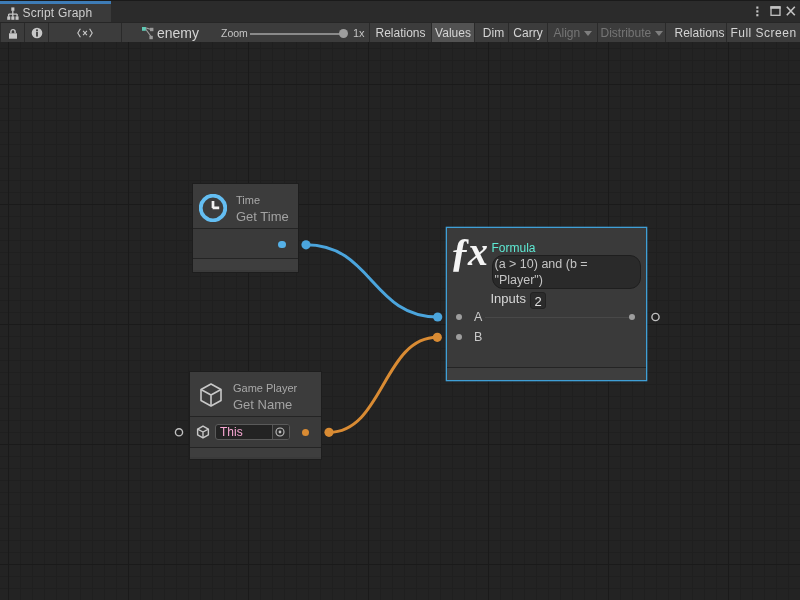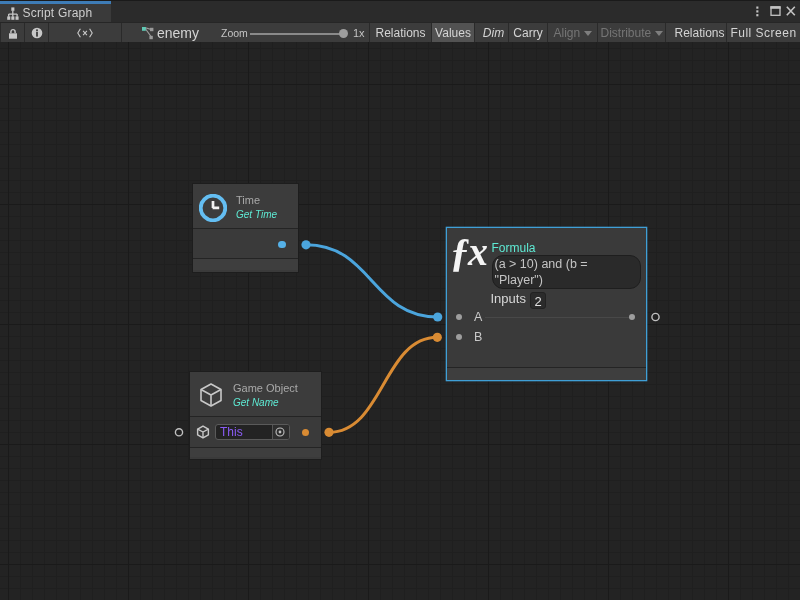"Dim" div.tbtxt { font-style: italic -> none }
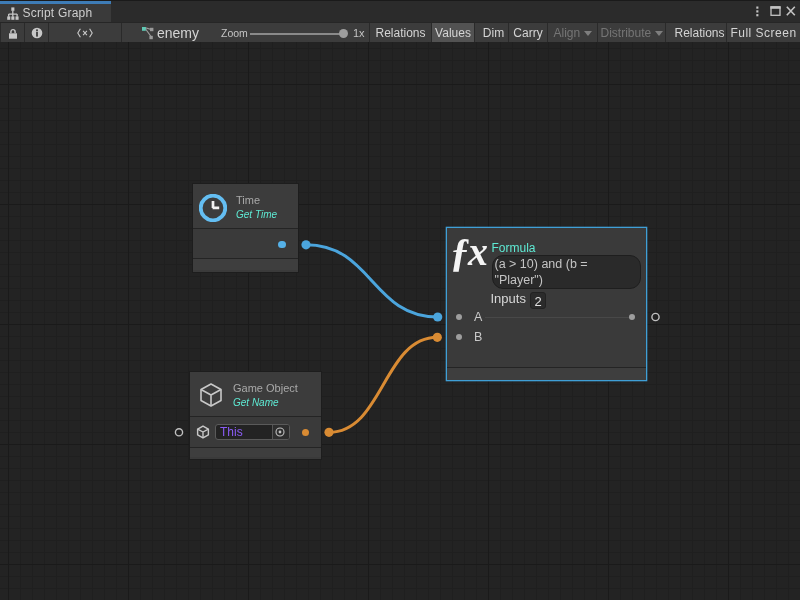"Get Time" .ttl { color: #5eead4 -> #a3a3a3; font-size: 10px -> 13px; font-style: italic -> none }
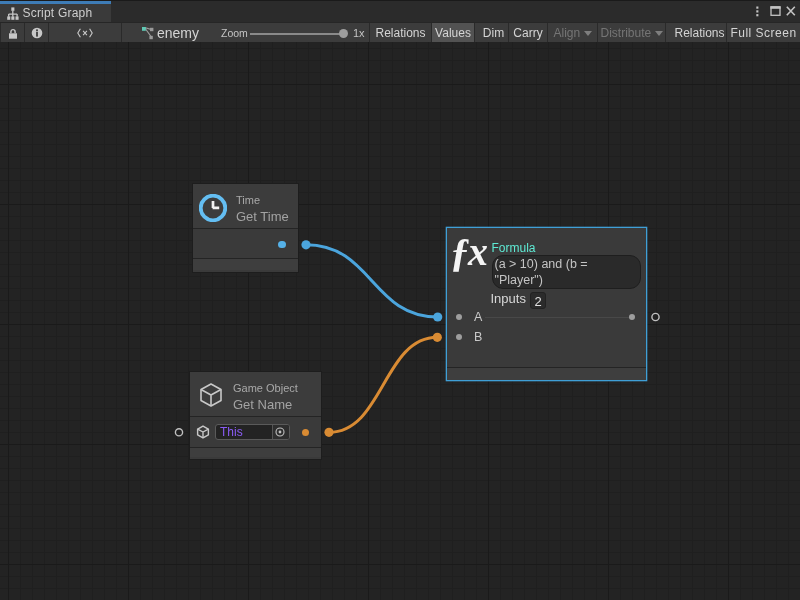"Game Object" div.sub { text: Object -> Player }
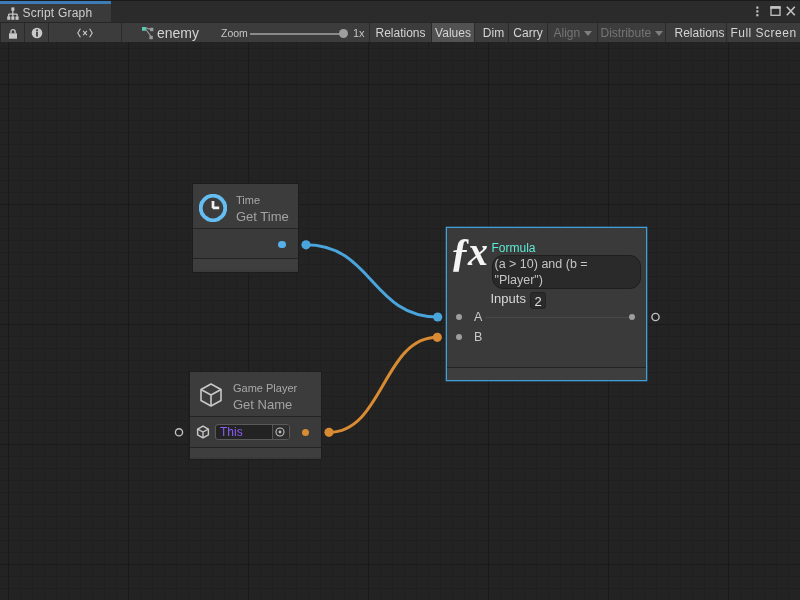"This" div.abs { color: #8b5cf6 -> #f9a8d4 }
